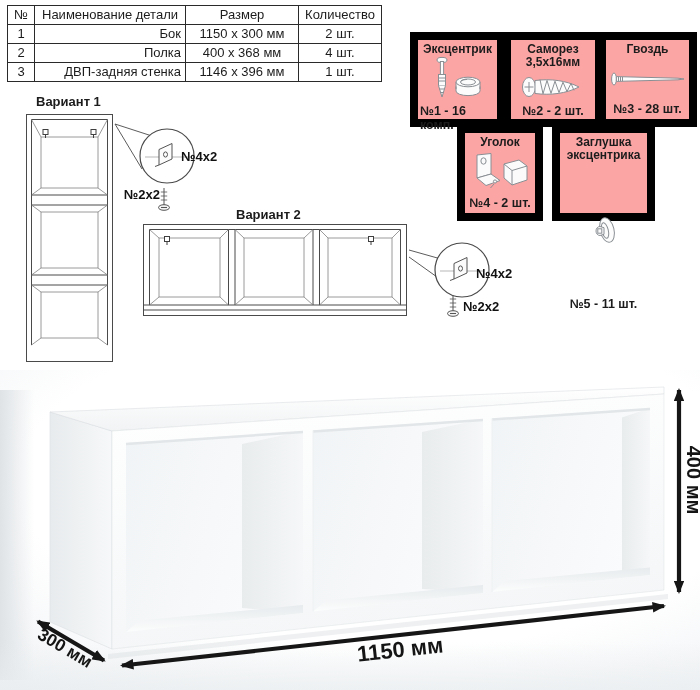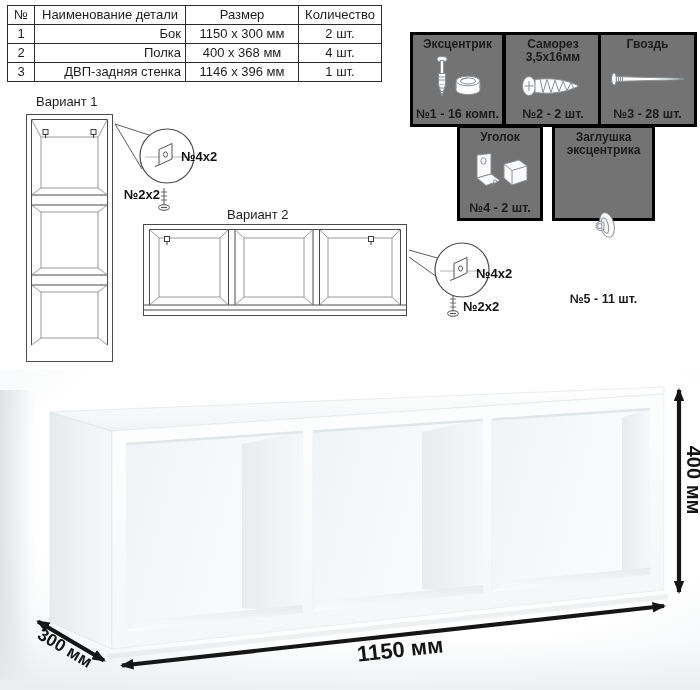"Эксцентрик" .hw { background: #737373 -> #fca5a5; border: 3px solid #000000 -> 8px solid #000000 }
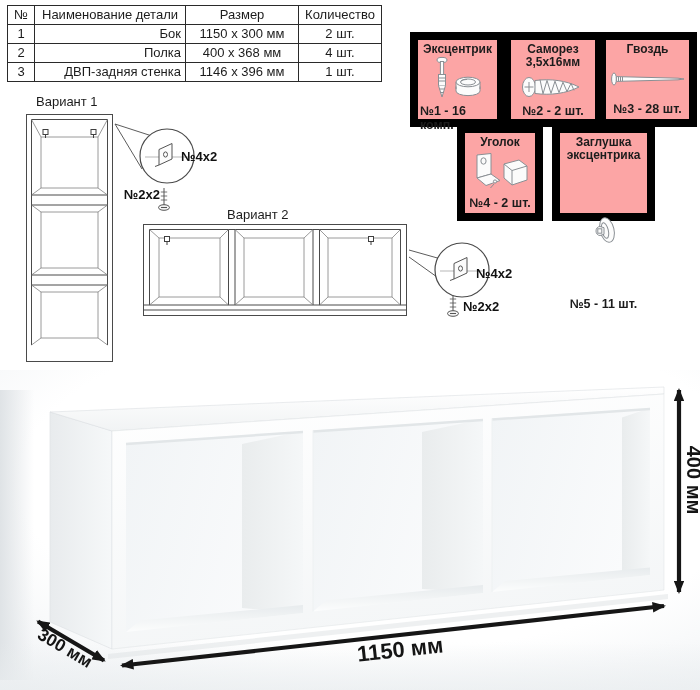"Вариант 1" .vtitle { font-weight: 400 -> 700 }
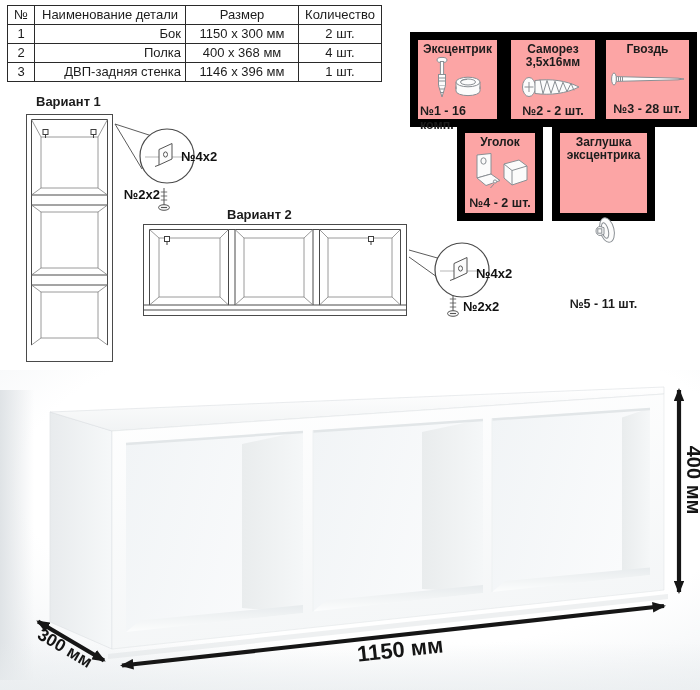"Вариант 2" #v2title { left: 227px -> 236px }
